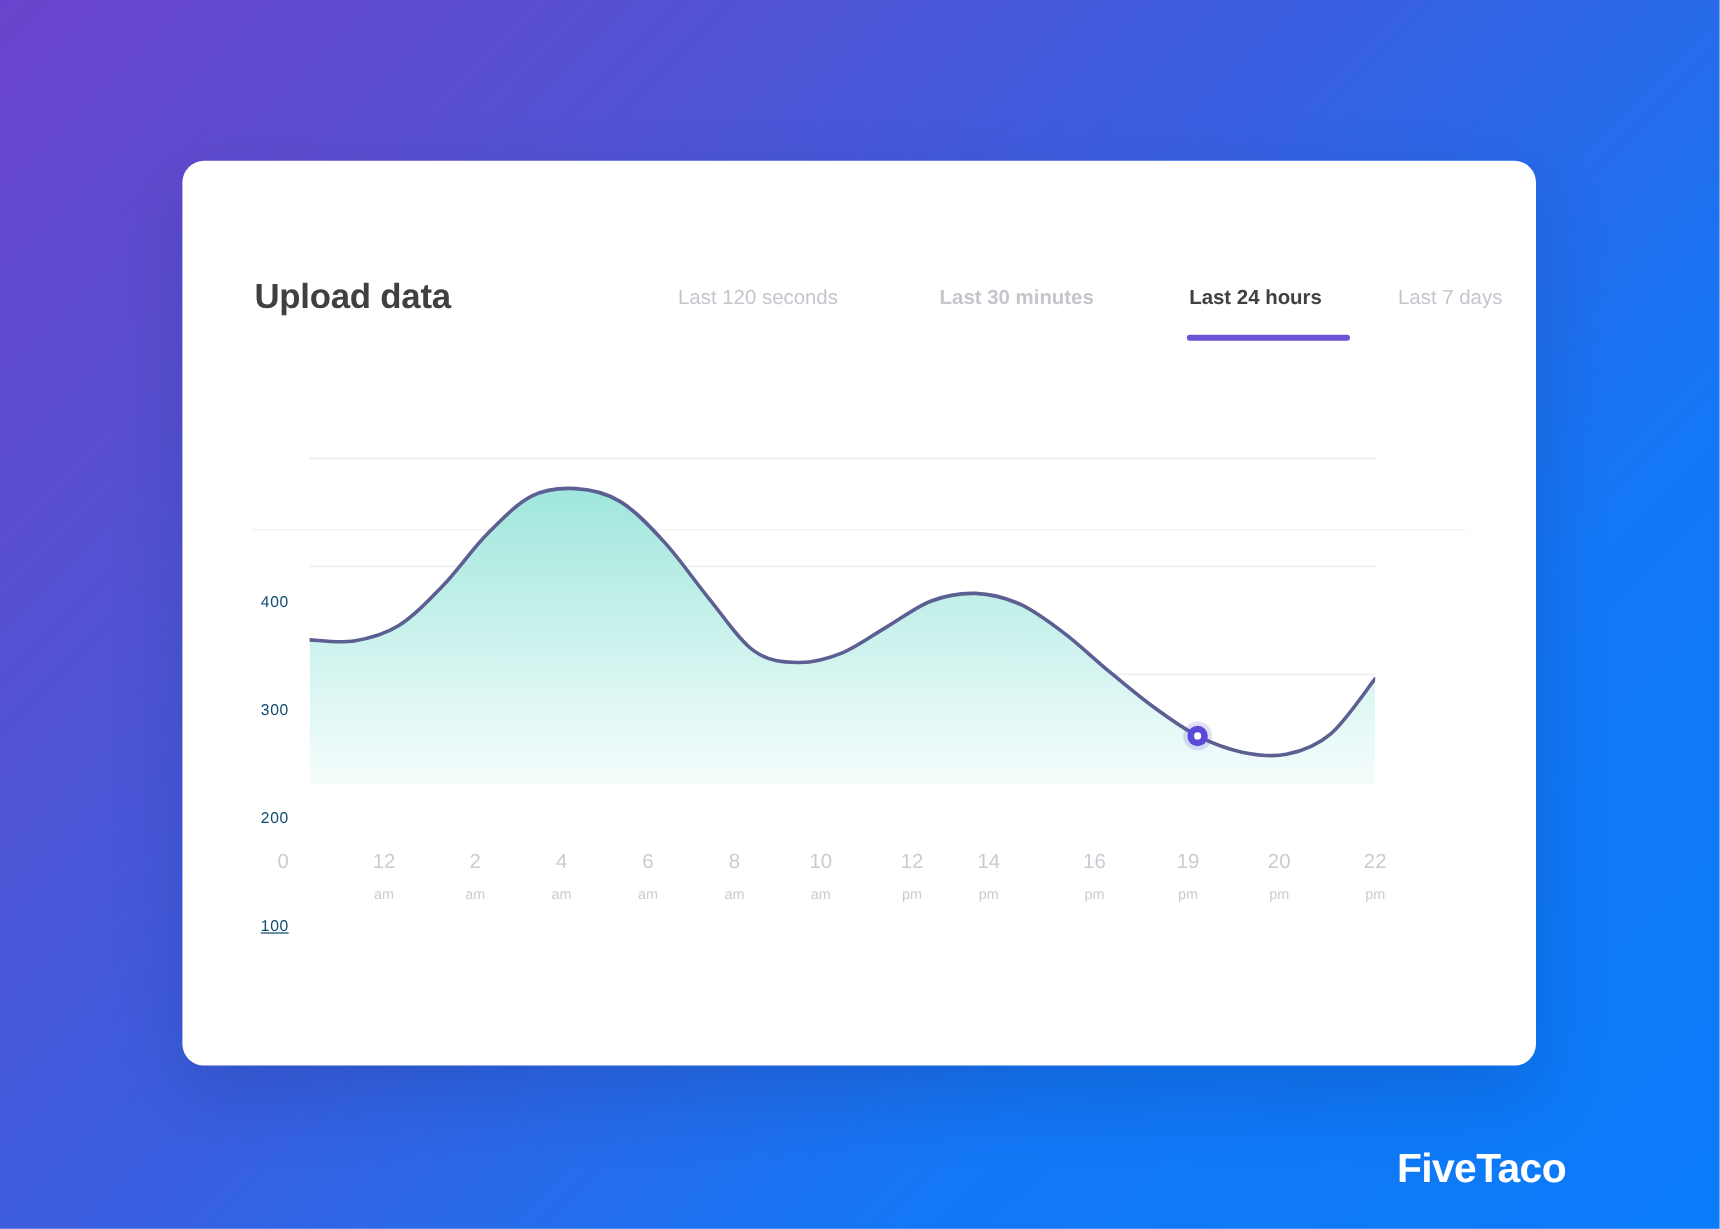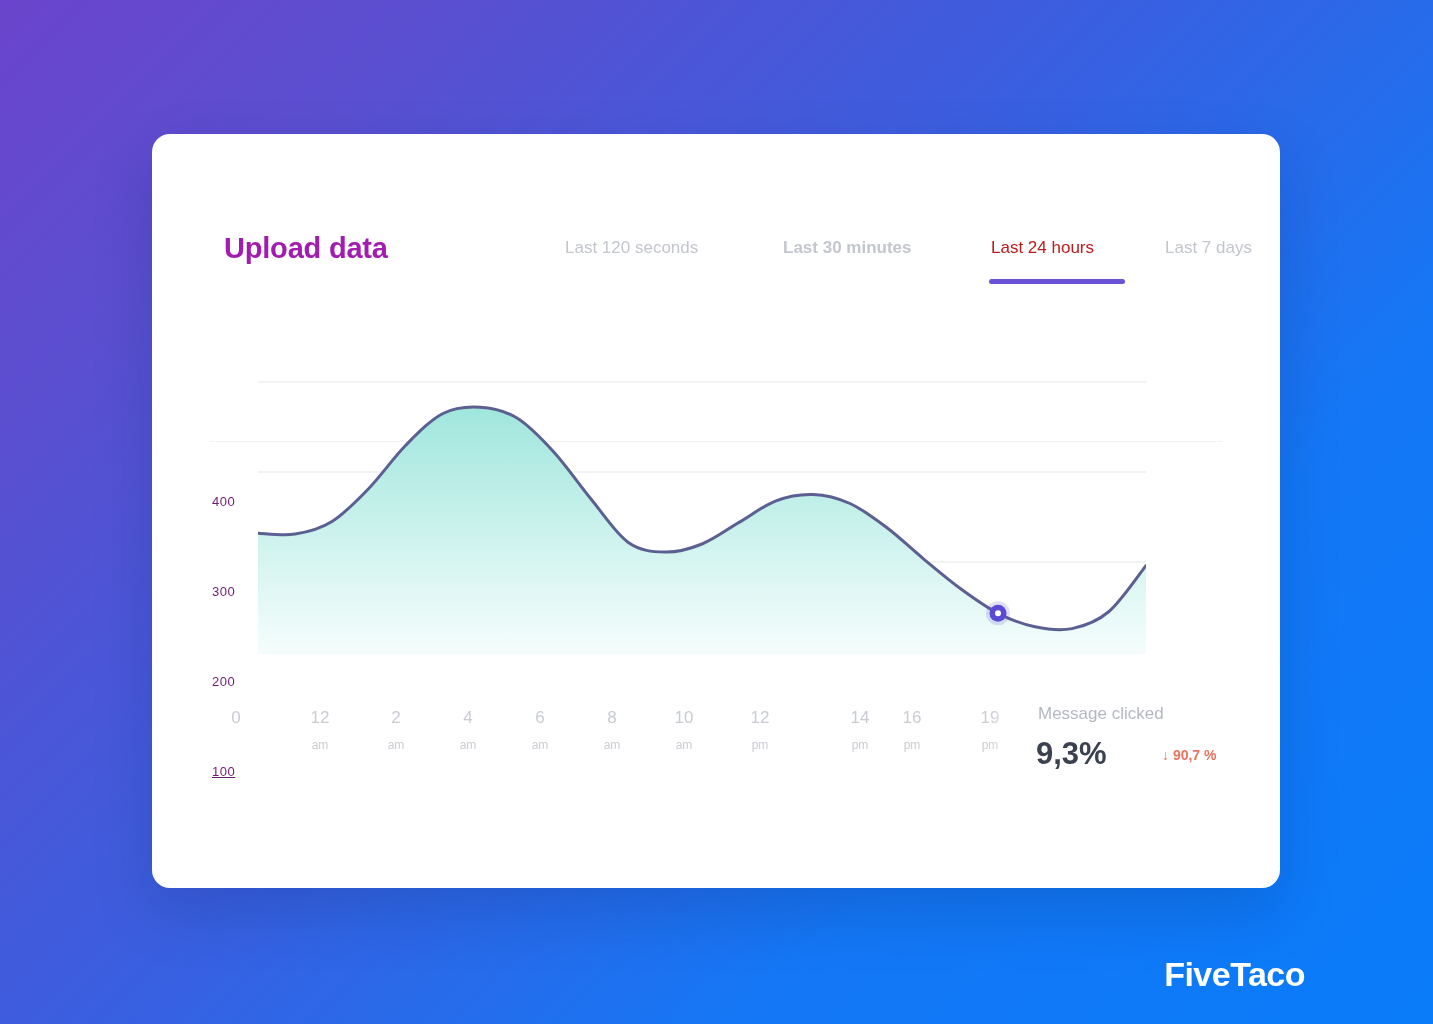"Upload data" #page-title { color: #a21caf -> #404040; left: 12px -> 0 }
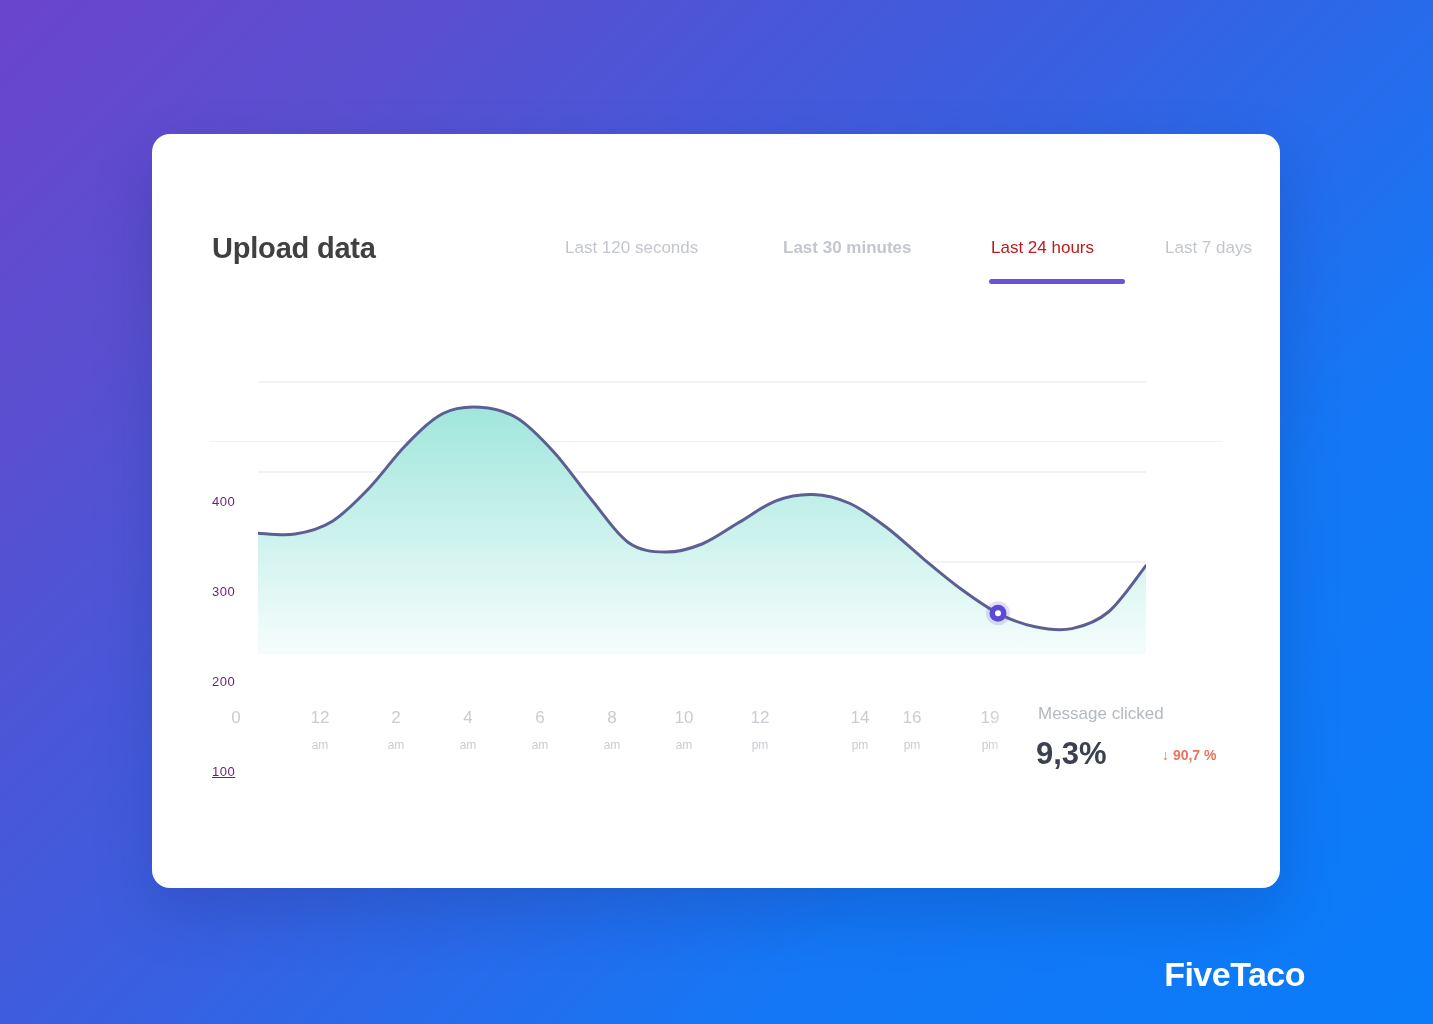"Last 24 hours" .tab.active { color: #b91c1c -> #404040; font-weight: normal -> bold }
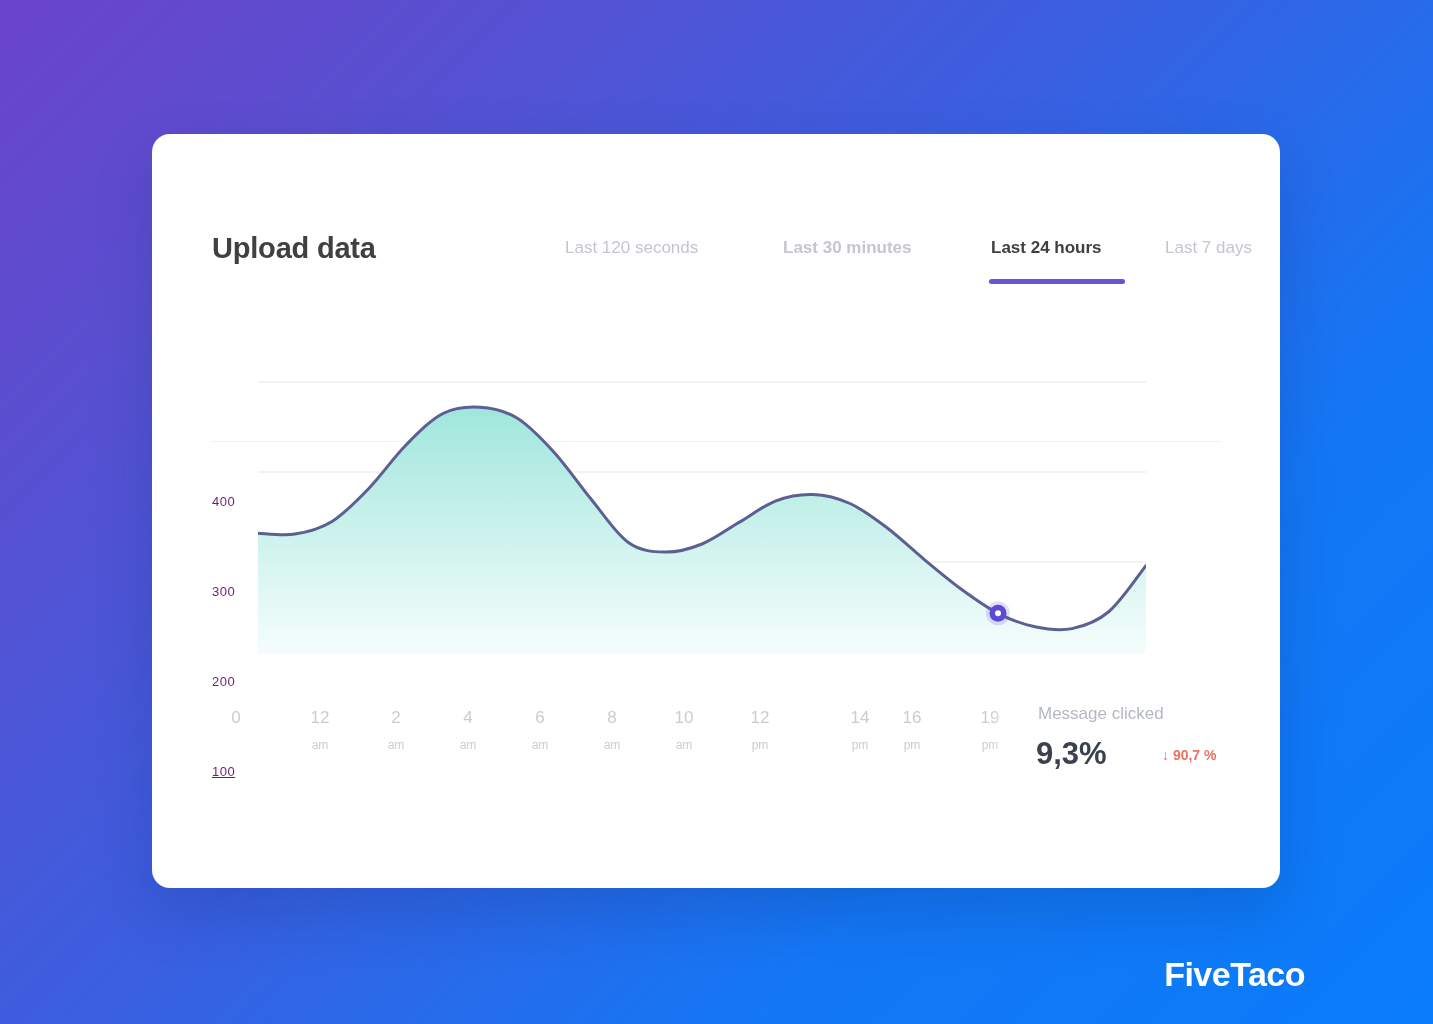"400" .ylabel { color: #701a75 -> #0c4a6e; text-align: left -> center }
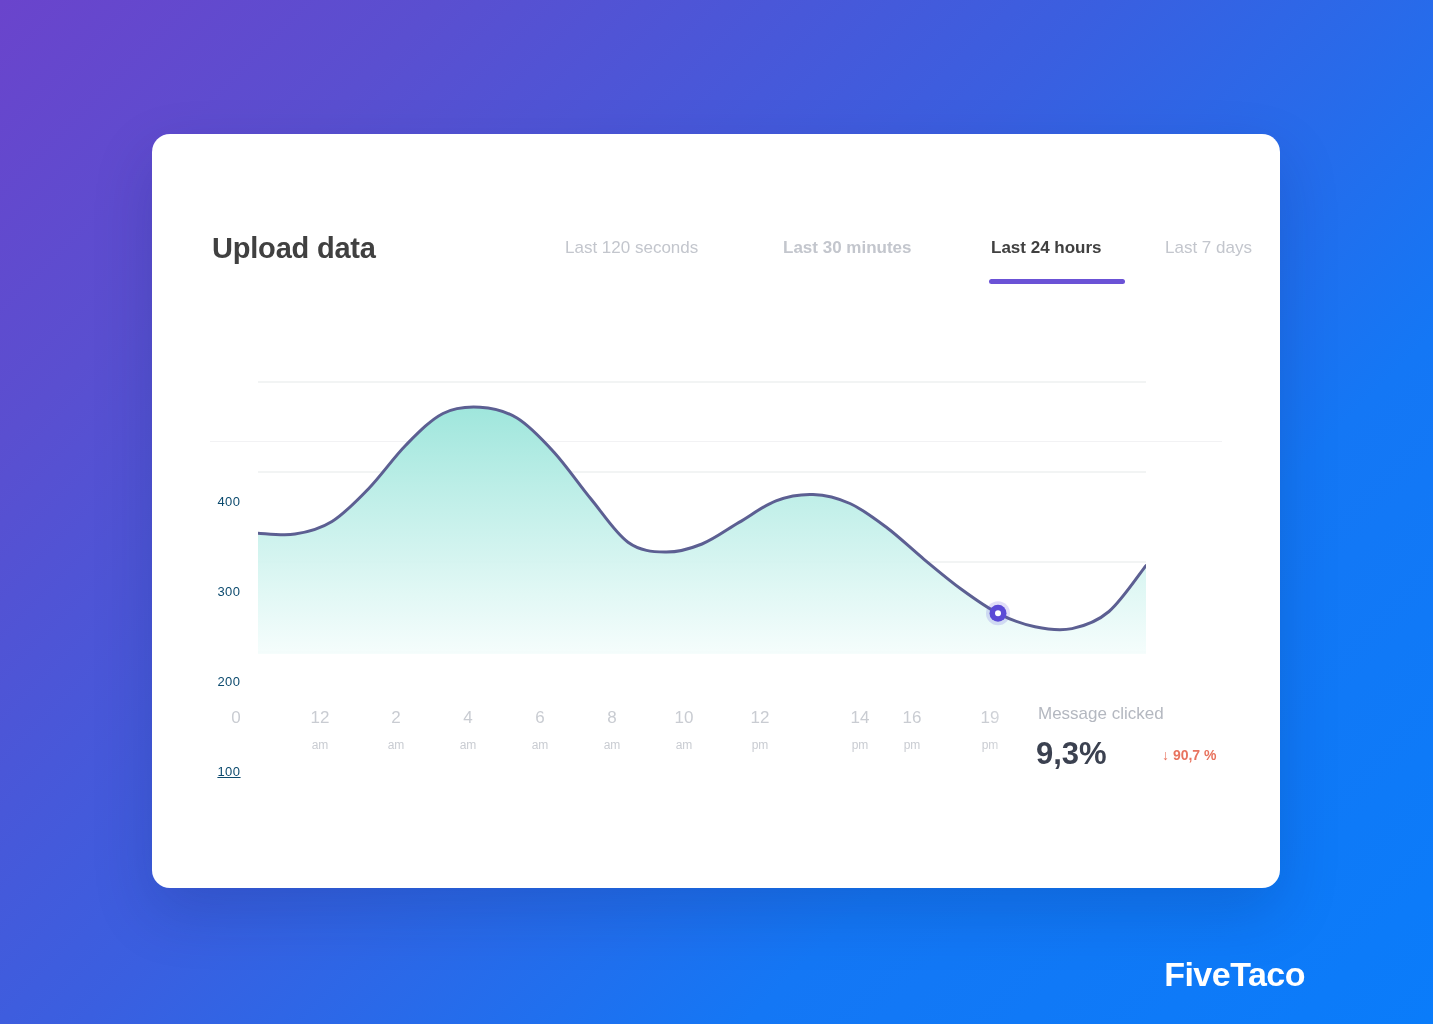"14" div.xlabel { left: 618px -> 582px }
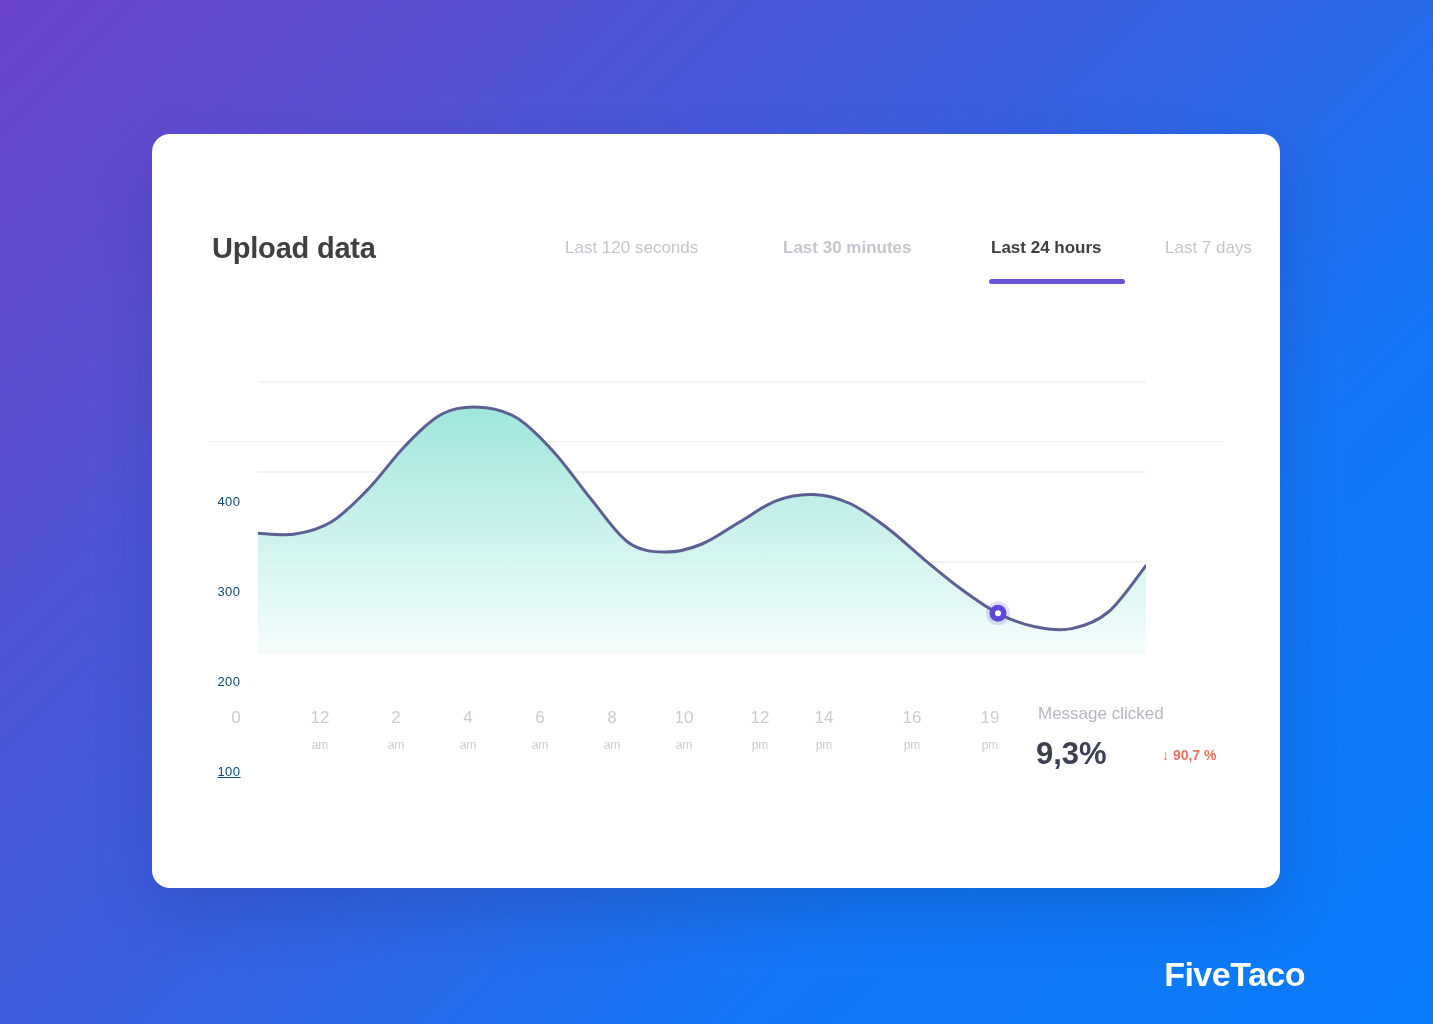"Message clicked" div { html: <div> <div> <div>Message clicked</div> <div>9,3%</div> <div>↓ 90,7 %</div> </div> </div> -> none }
